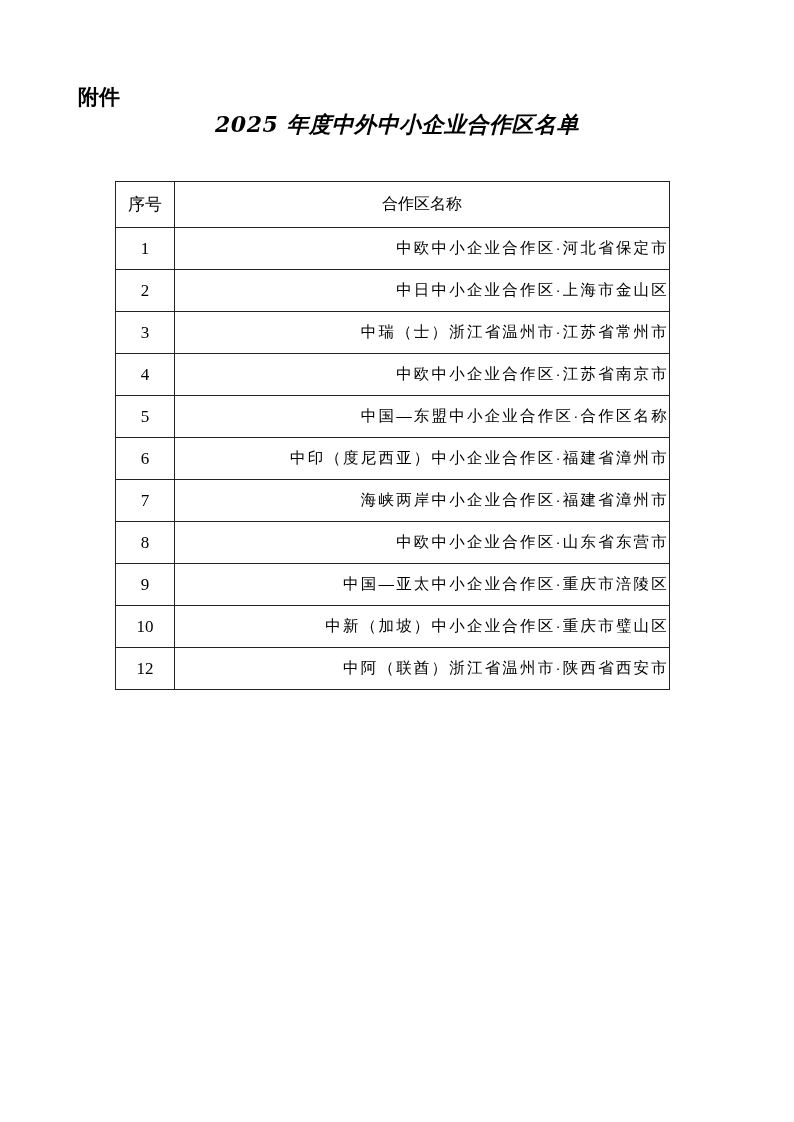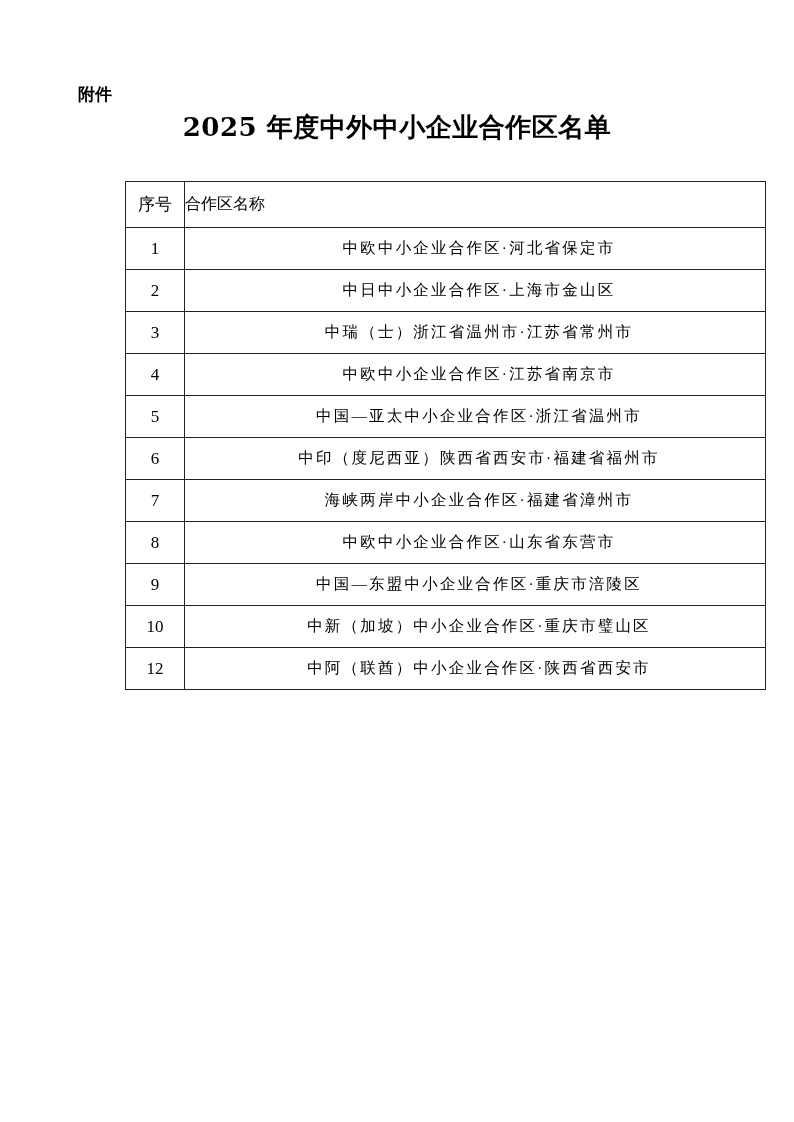"附件" .attachment-label { font-size: 17px -> 21px }
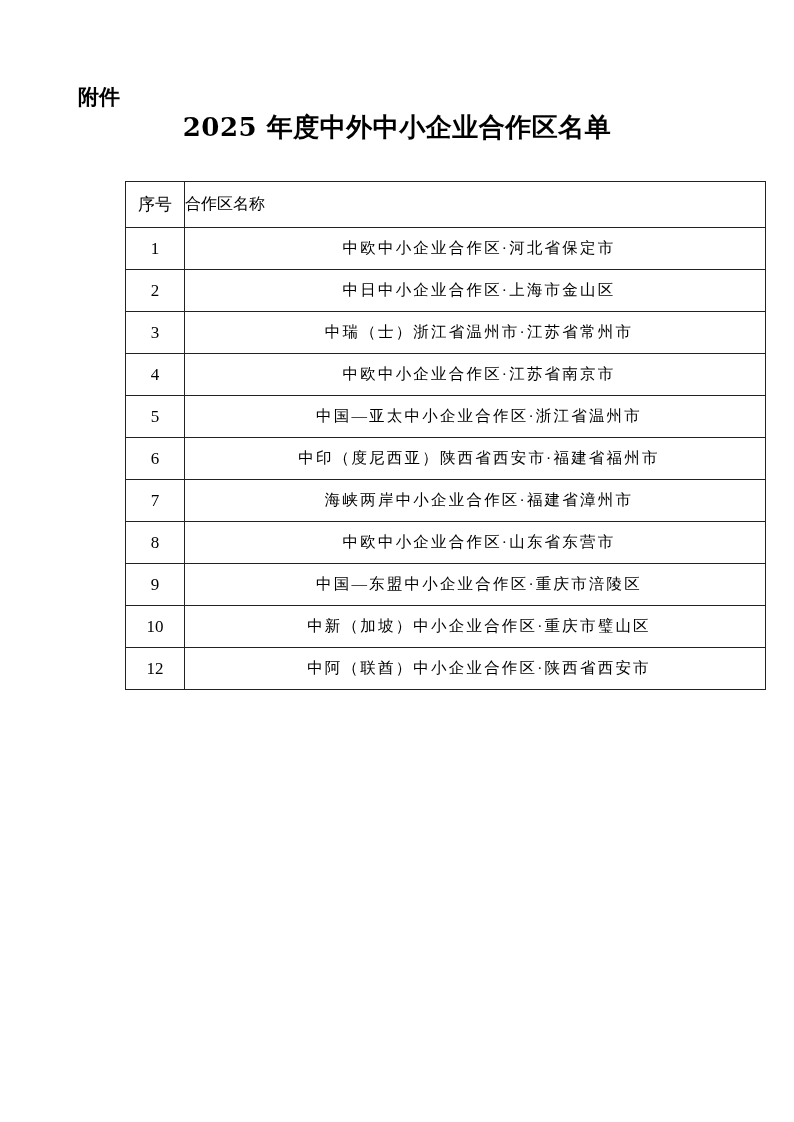"2025 年度中外中小企业合作区名单" .page-title { font-size: 26px -> 22px; font-style: none -> italic }
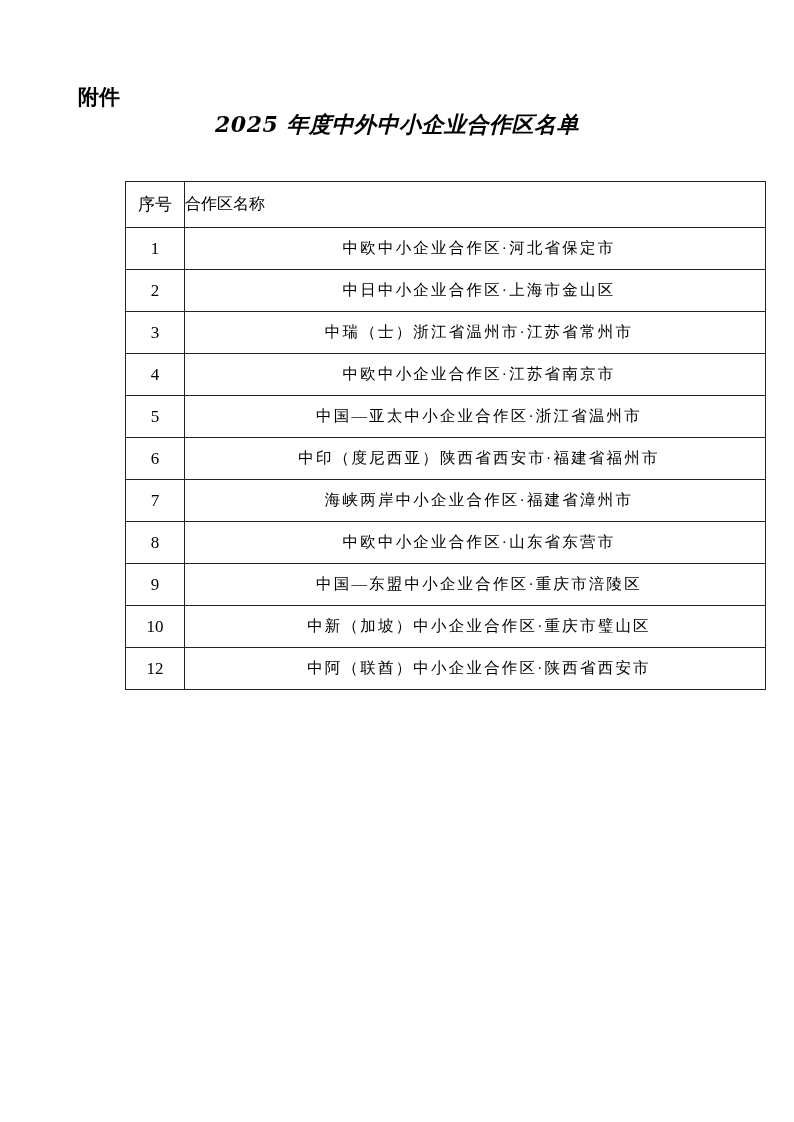"序号" table.list { left: 125px -> 115px; width: 641px -> 555px }
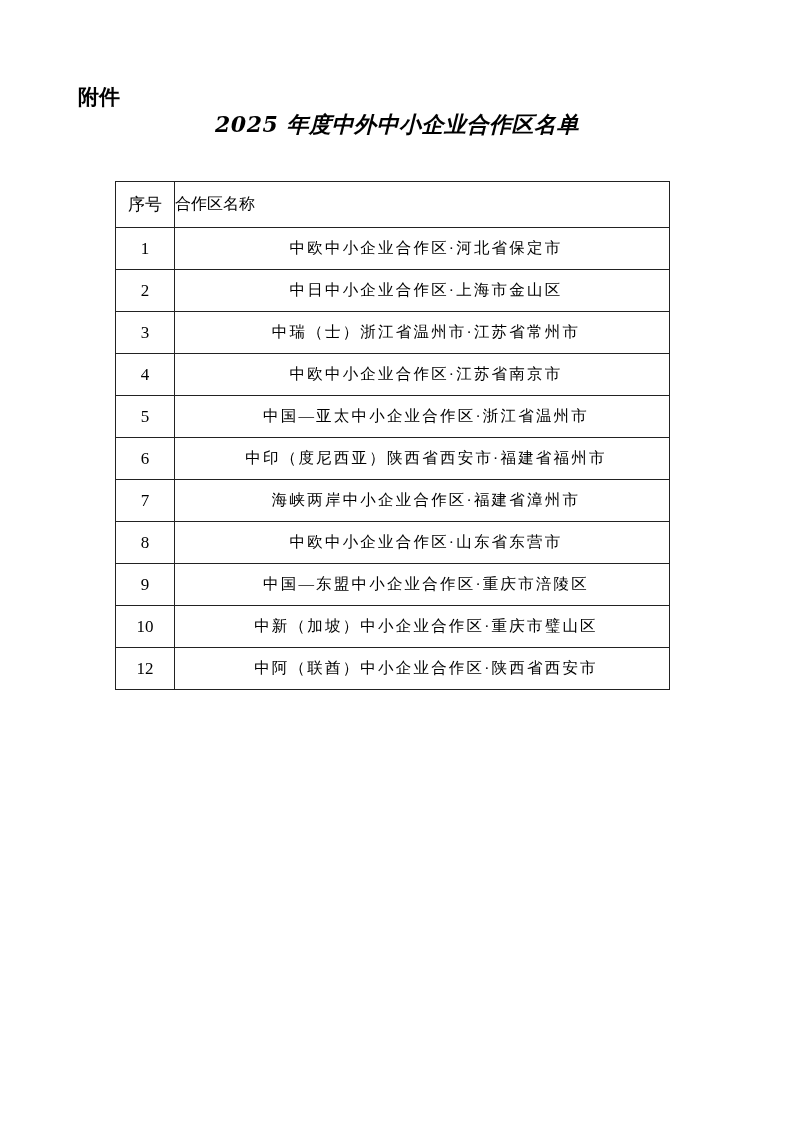"合作区名称" th.col-name { text-align: left -> center }
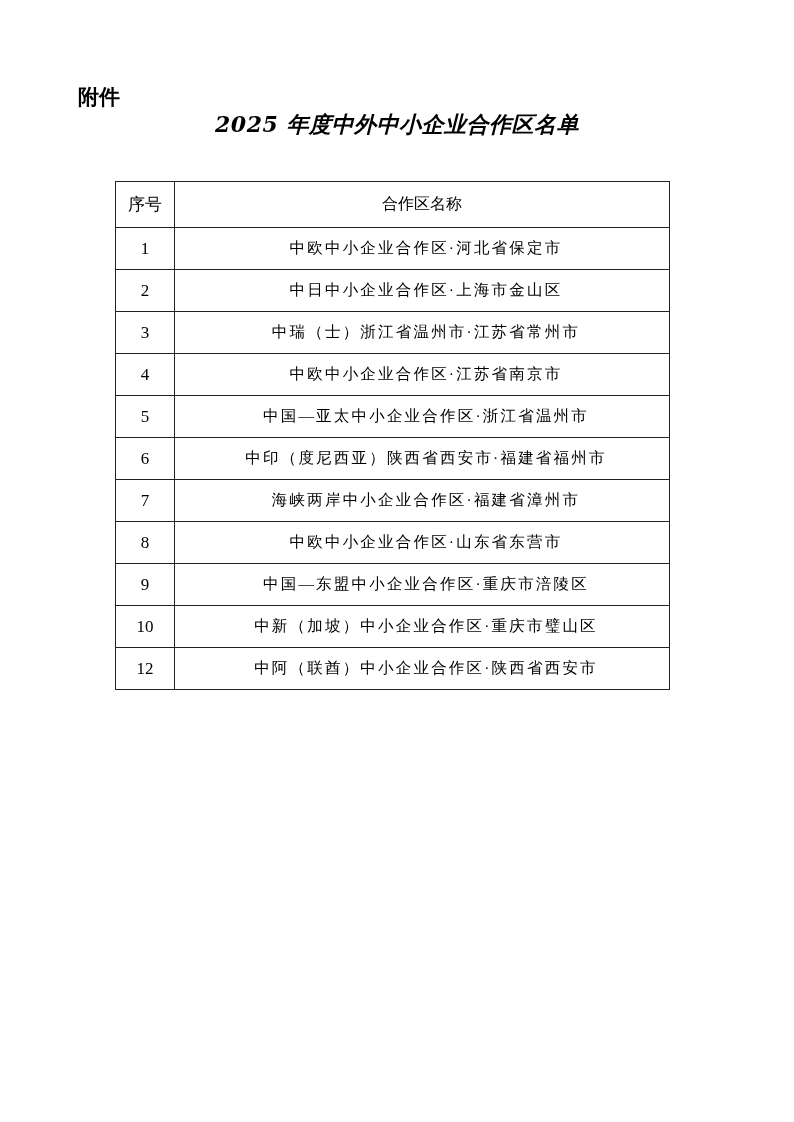"中欧中小企业合作区·河北省保定市" .col-name { font-family: Liberation Serif, serif -> Liberation Sans, sans-serif; text-align: center -> right }
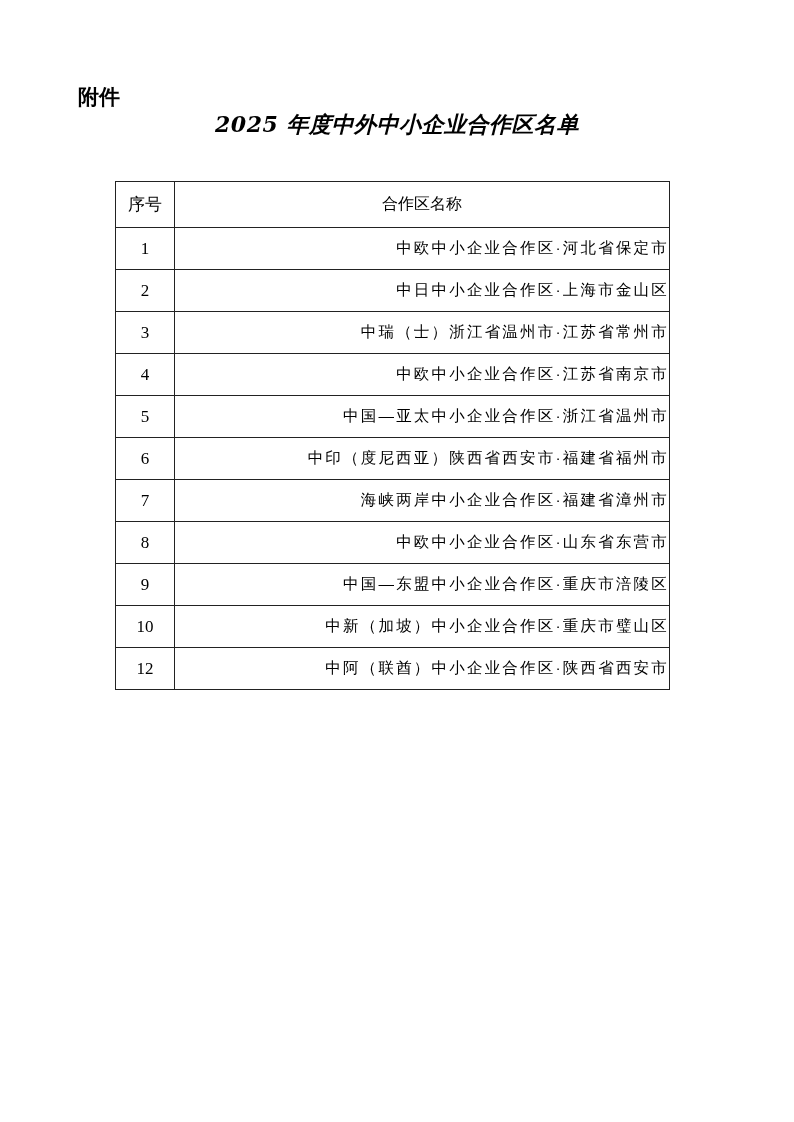"中国—亚太中小企业合作区·浙江省温州市" td.col-name { text: 亚太中小企业合作区·浙江省温州市 -> 东盟中小企业合作区·合作区名称 }
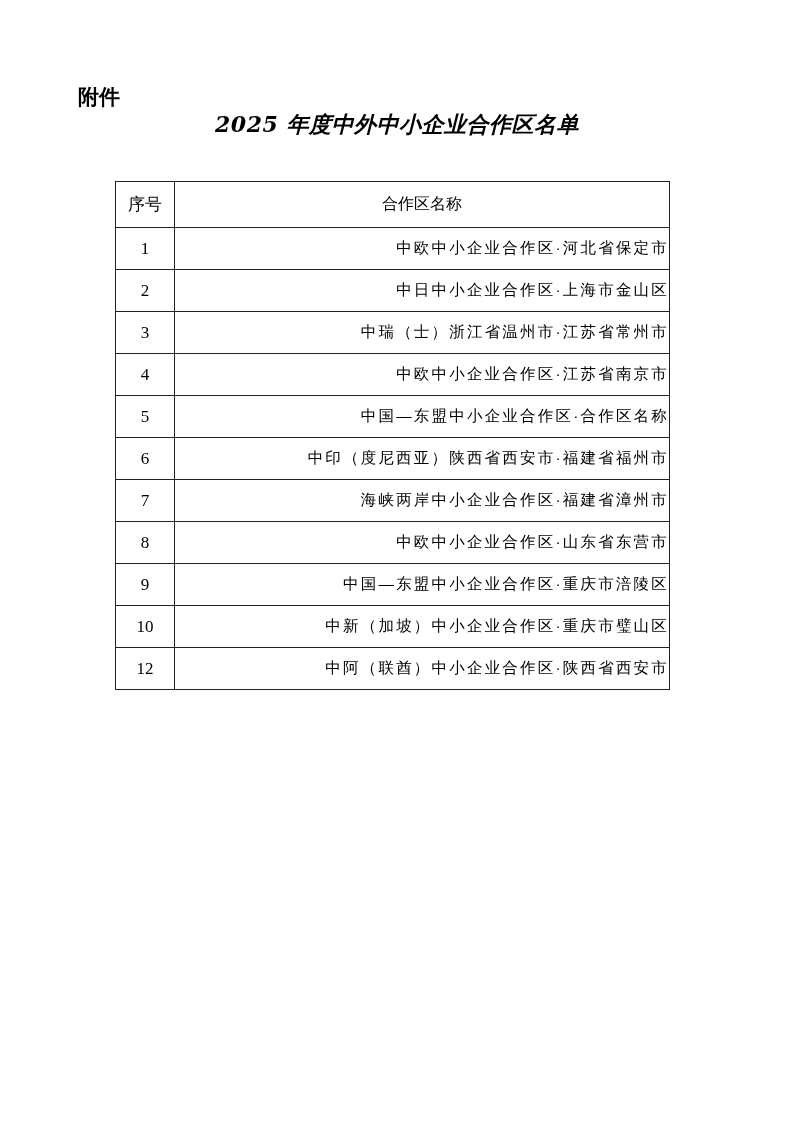"中印（度尼西亚）陕西省西安市·福建省福州市" td.col-name { text: 陕西省西安市·福建省福 -> 中小企业合作区·福建省漳 }
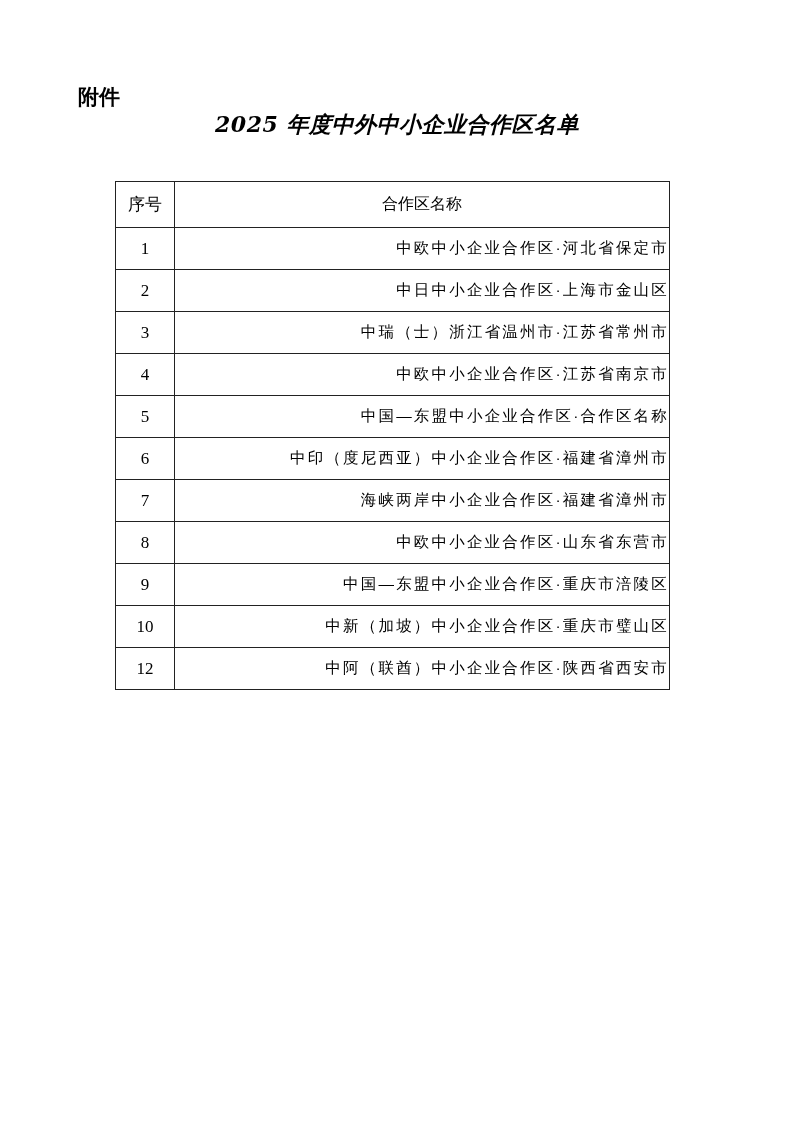"中国—东盟中小企业合作区·重庆市涪陵区" td.col-name { text: 东盟 -> 亚太 }
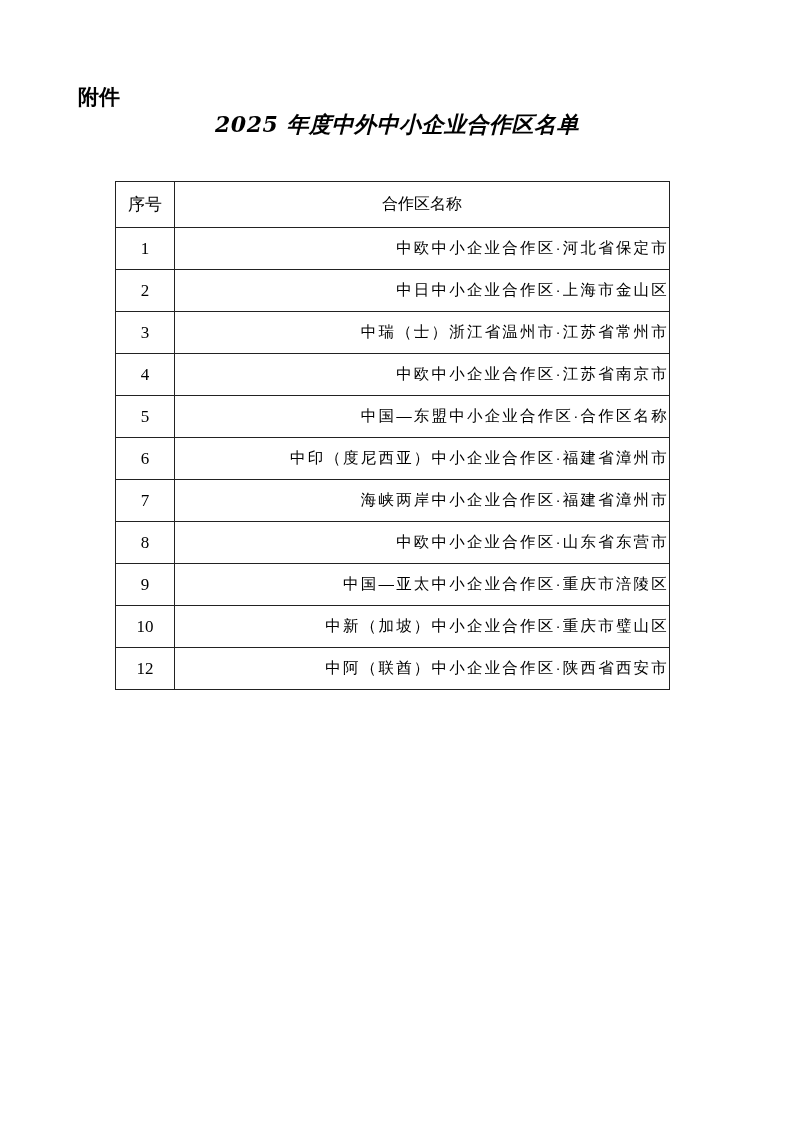"中阿（联酋）中小企业合作区·陕西省西安市" td.col-name { text: 中小企业合作区 -> 浙江省温州市 }
